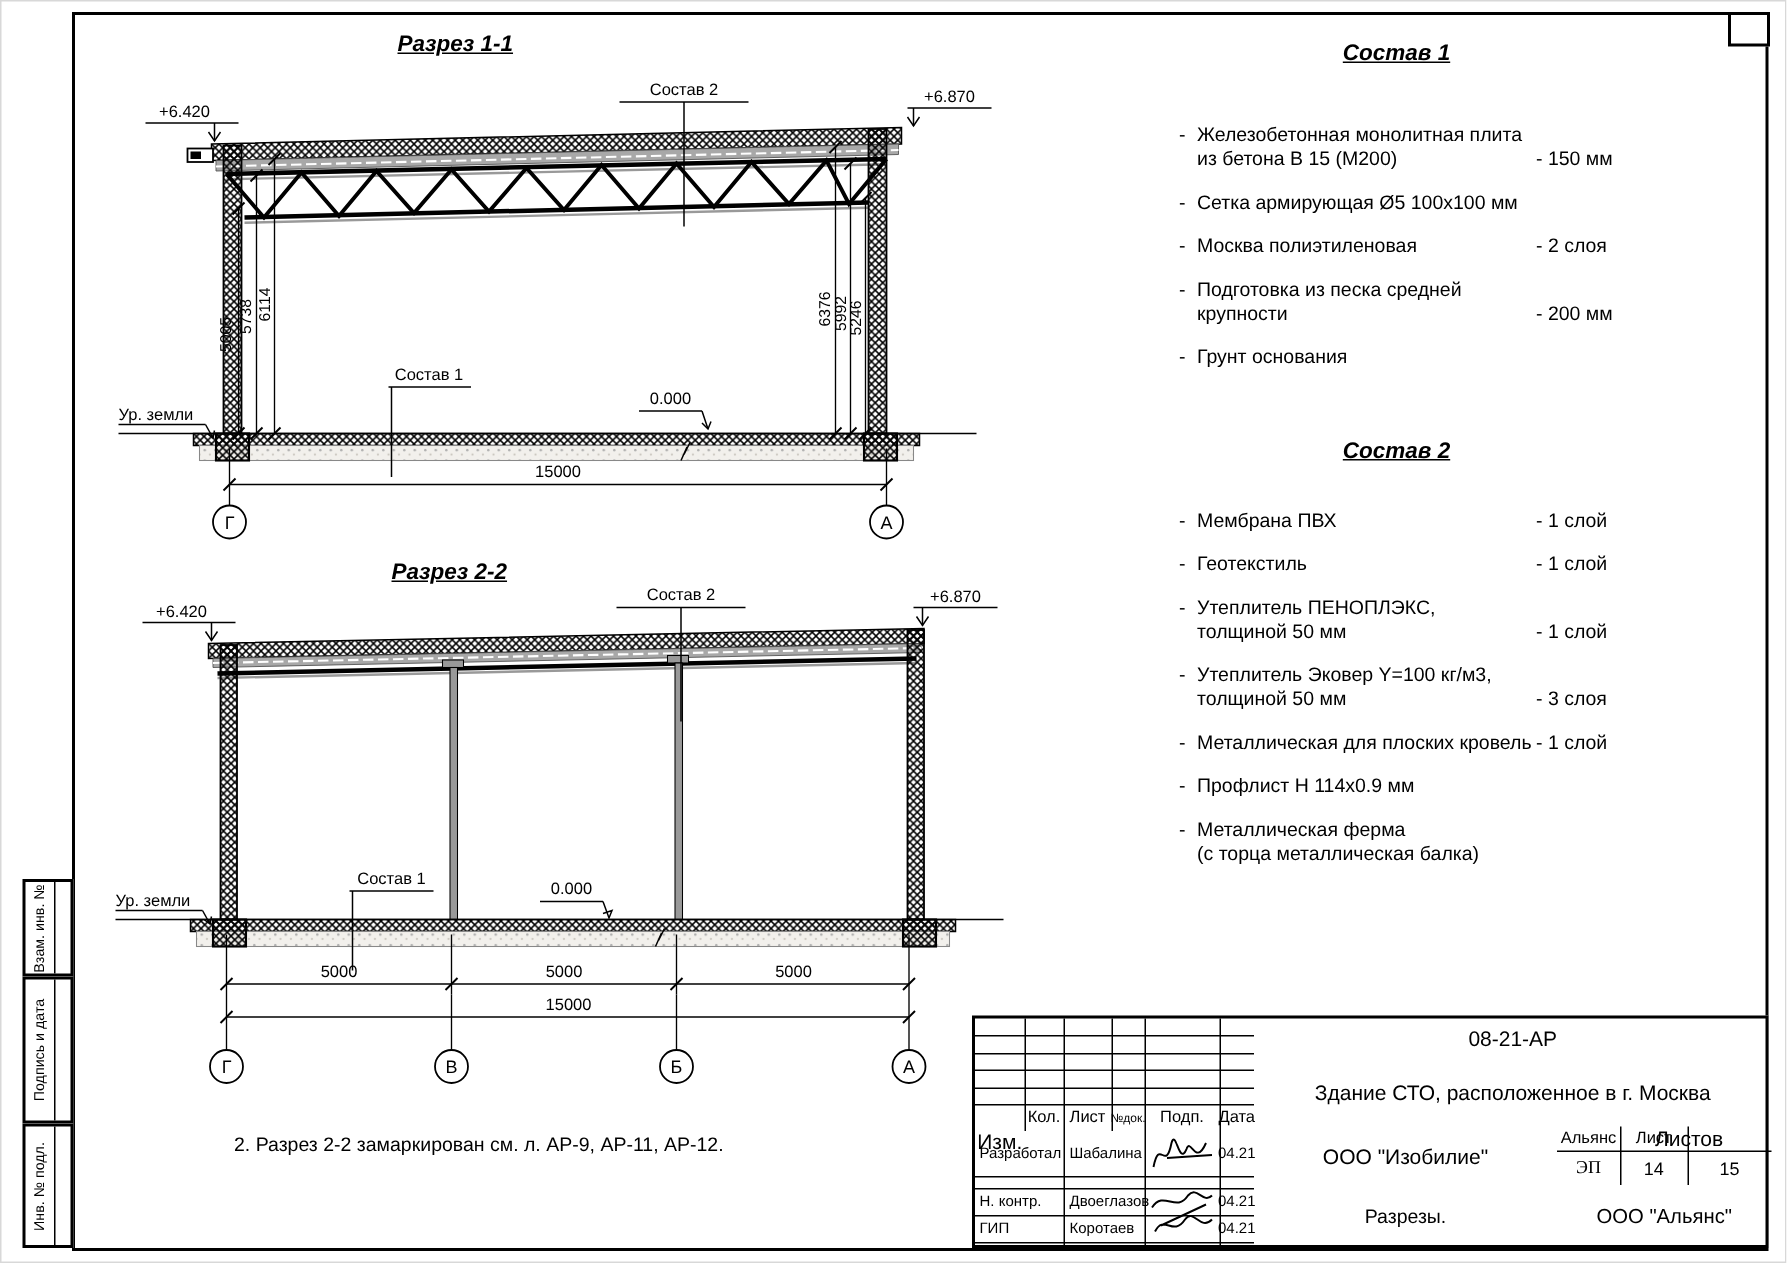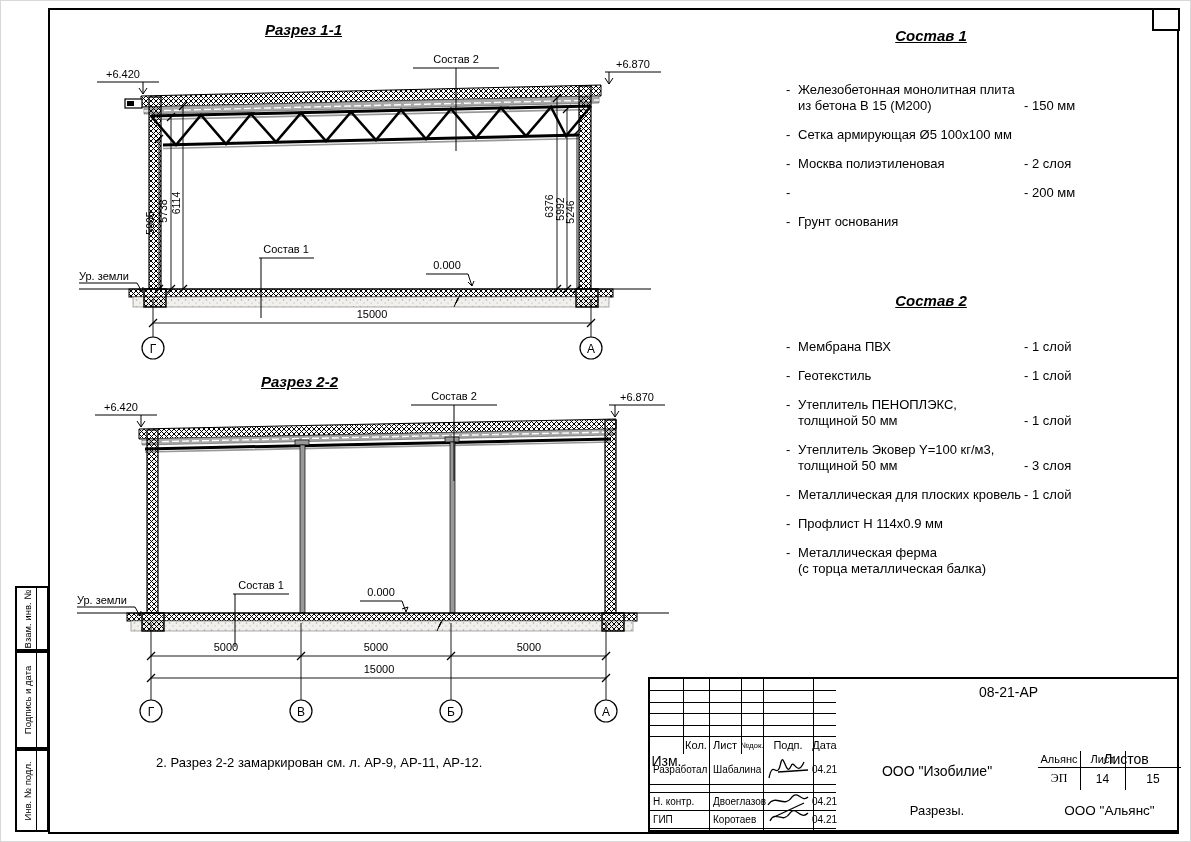"Подготовка из песка средней" span.li-body { html: none -> <span>Подготовка из песка средней крупности</span> }
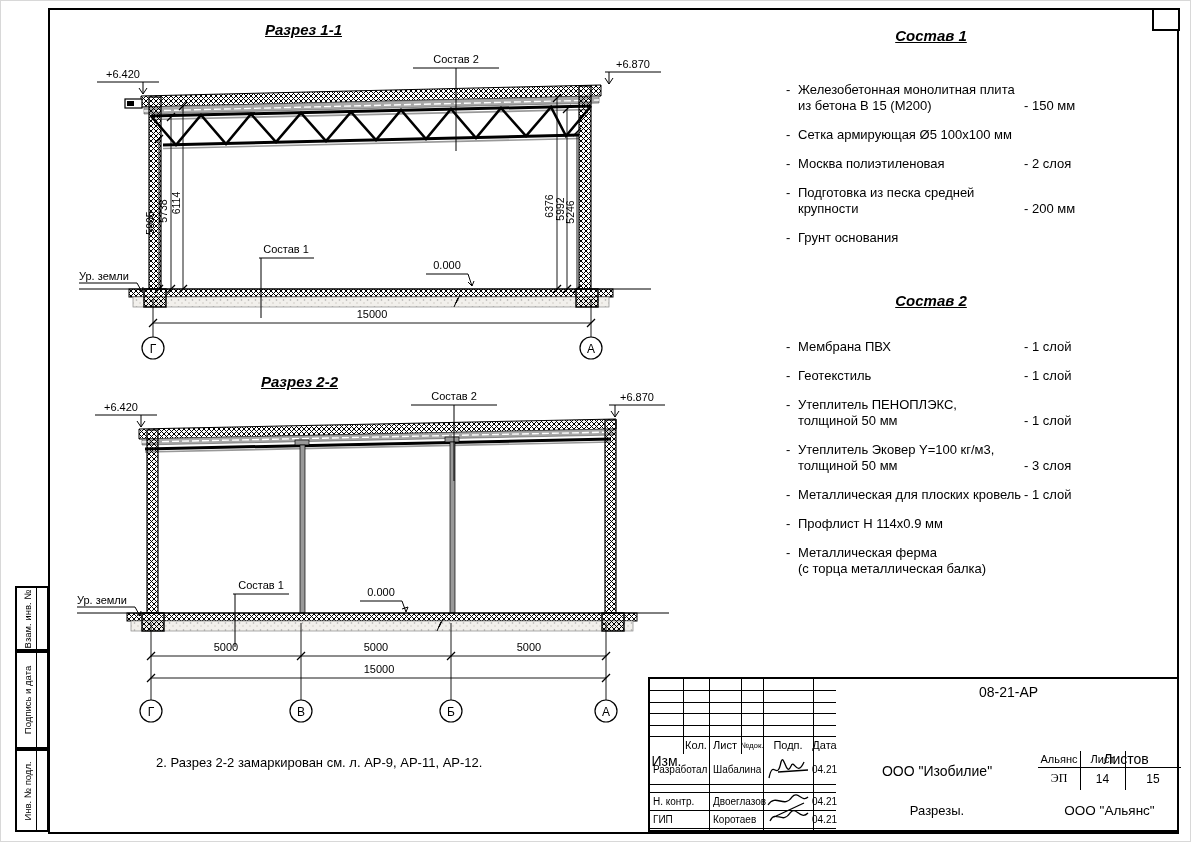"Здание СТО, расположенное в г." div.cell { html: none -> <div>Здание СТО, расположенное в г. Москва</div> }
